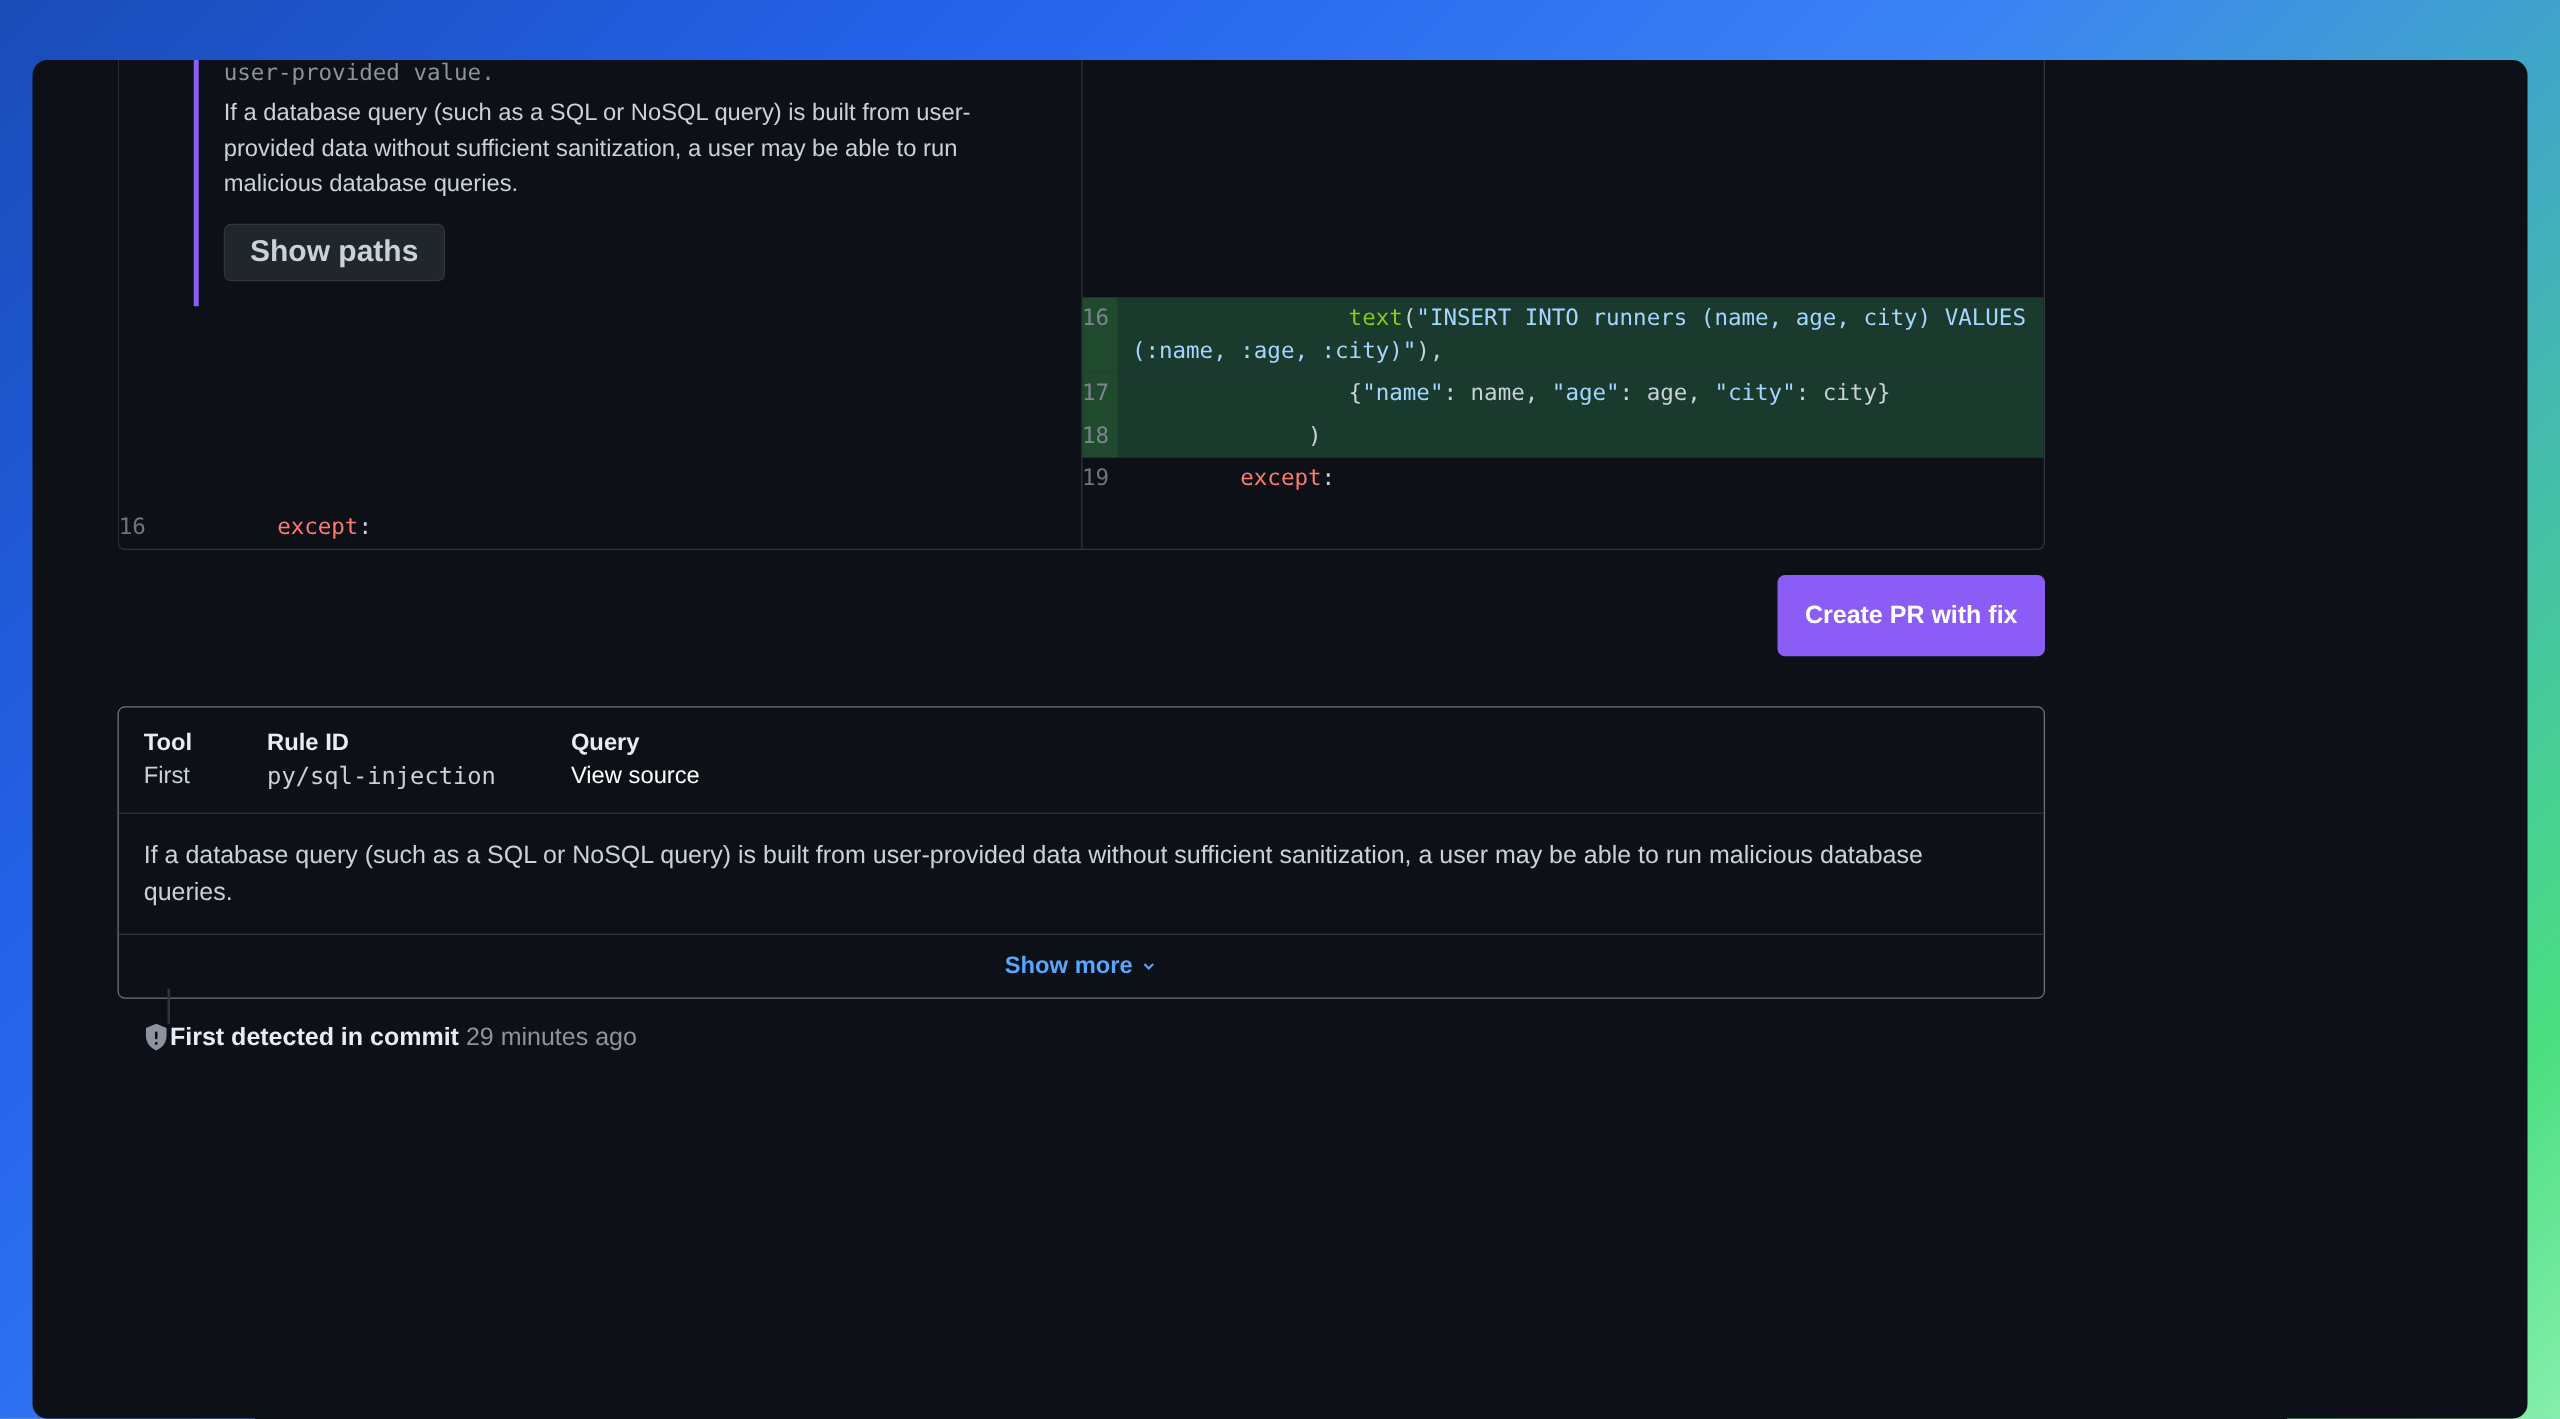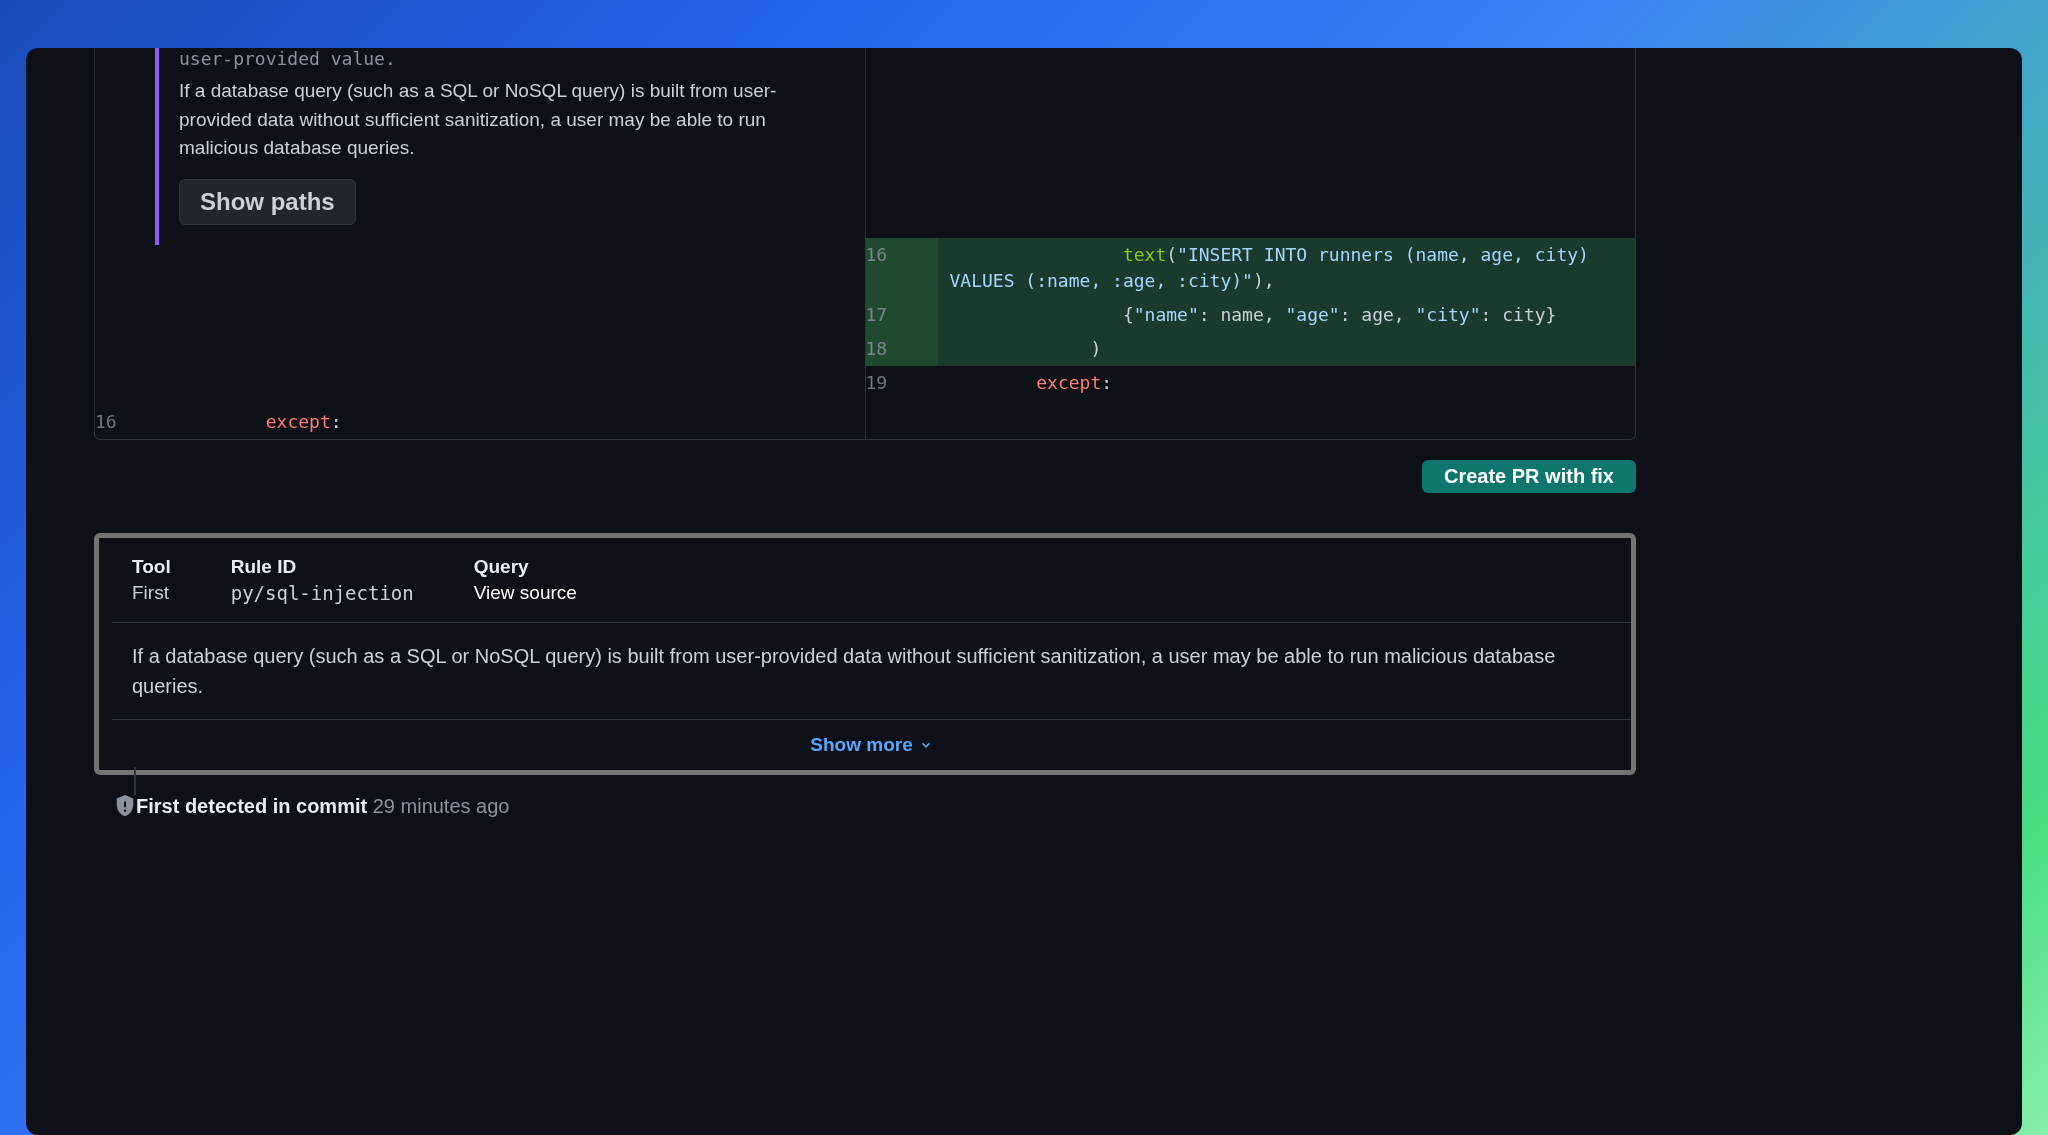"16" .line-num { text-align: left -> center; width: 72px -> 28px }
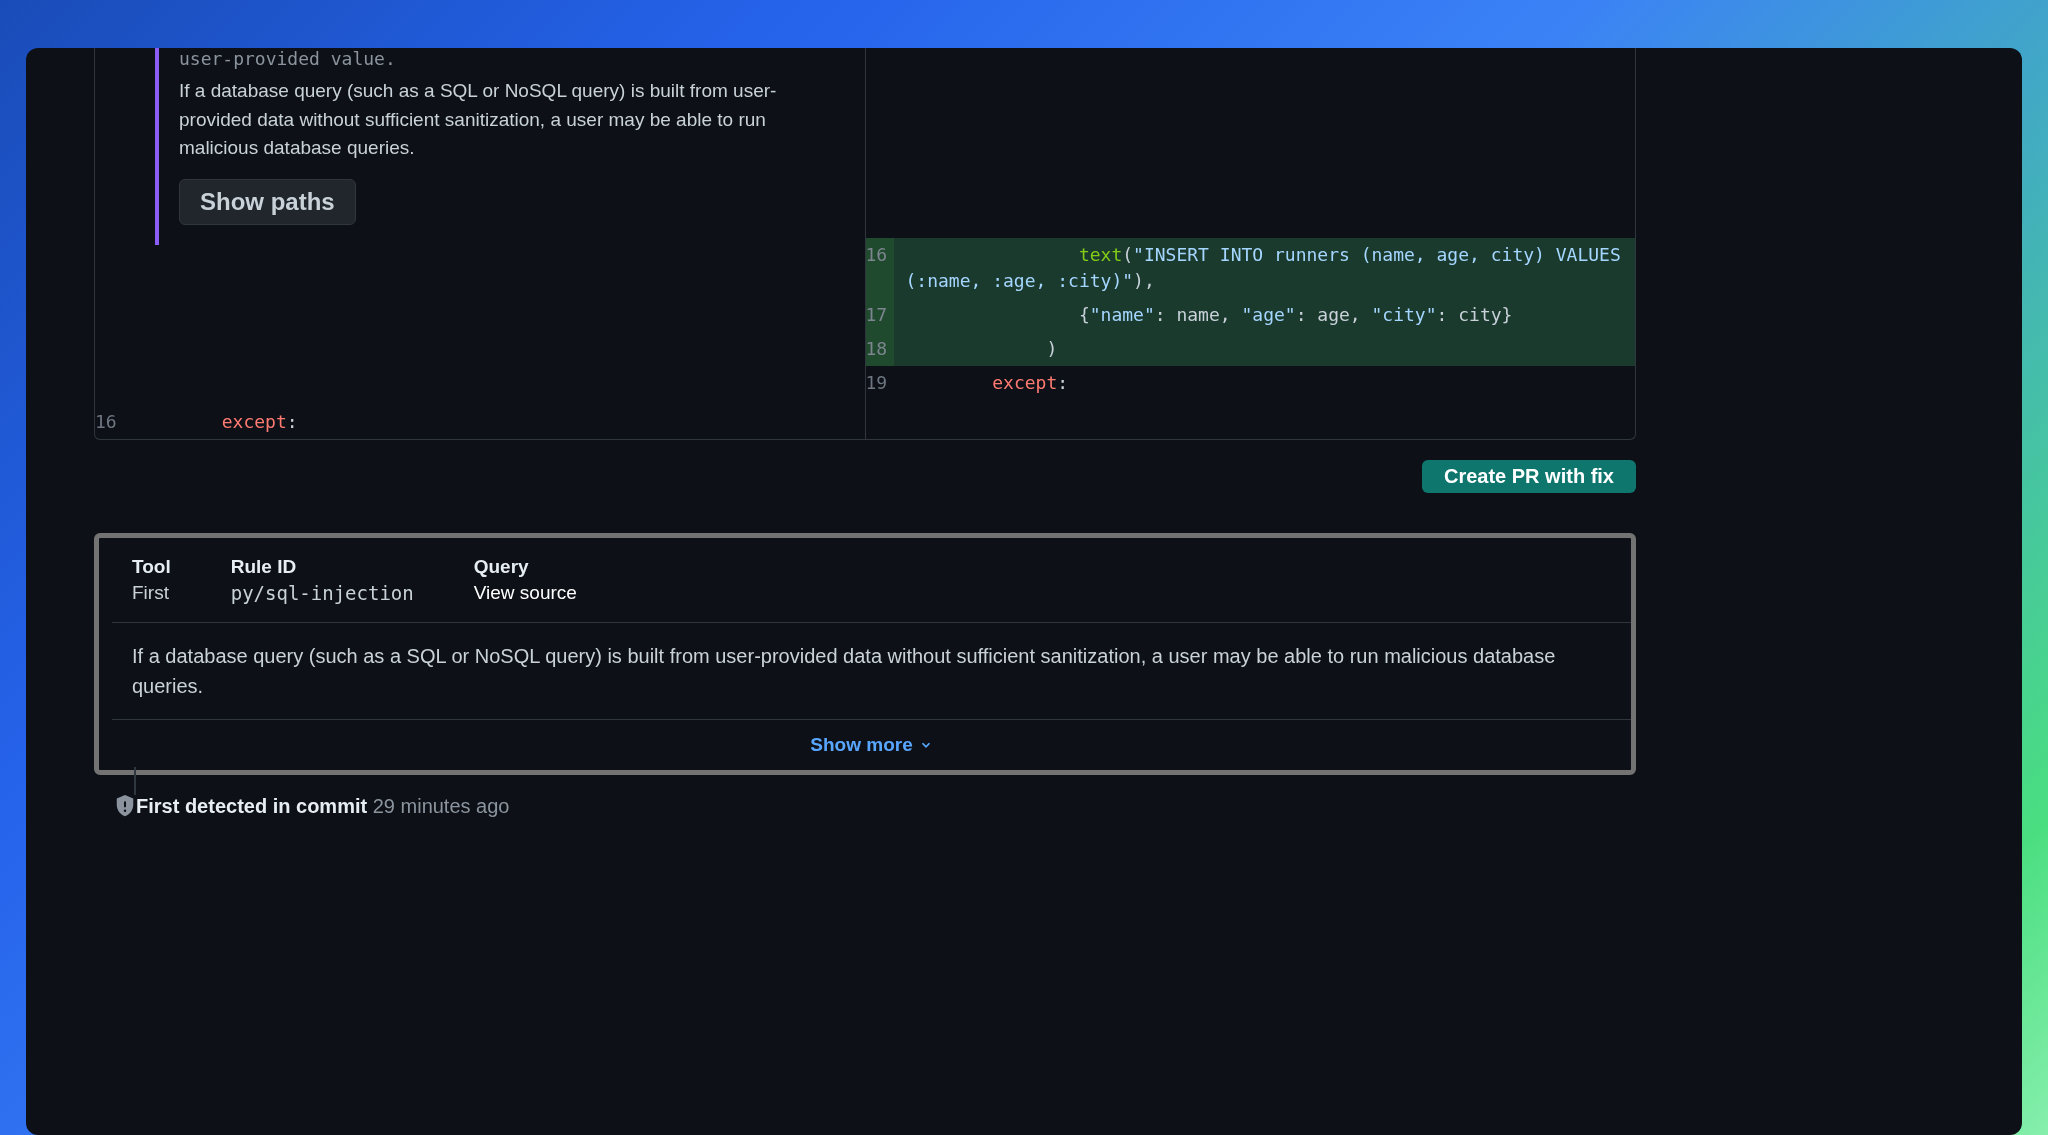"Create PR with fix" .create-pr-btn { background: #0f766e -> #8b5cf6; padding: 5px 22px -> 21px 22px }
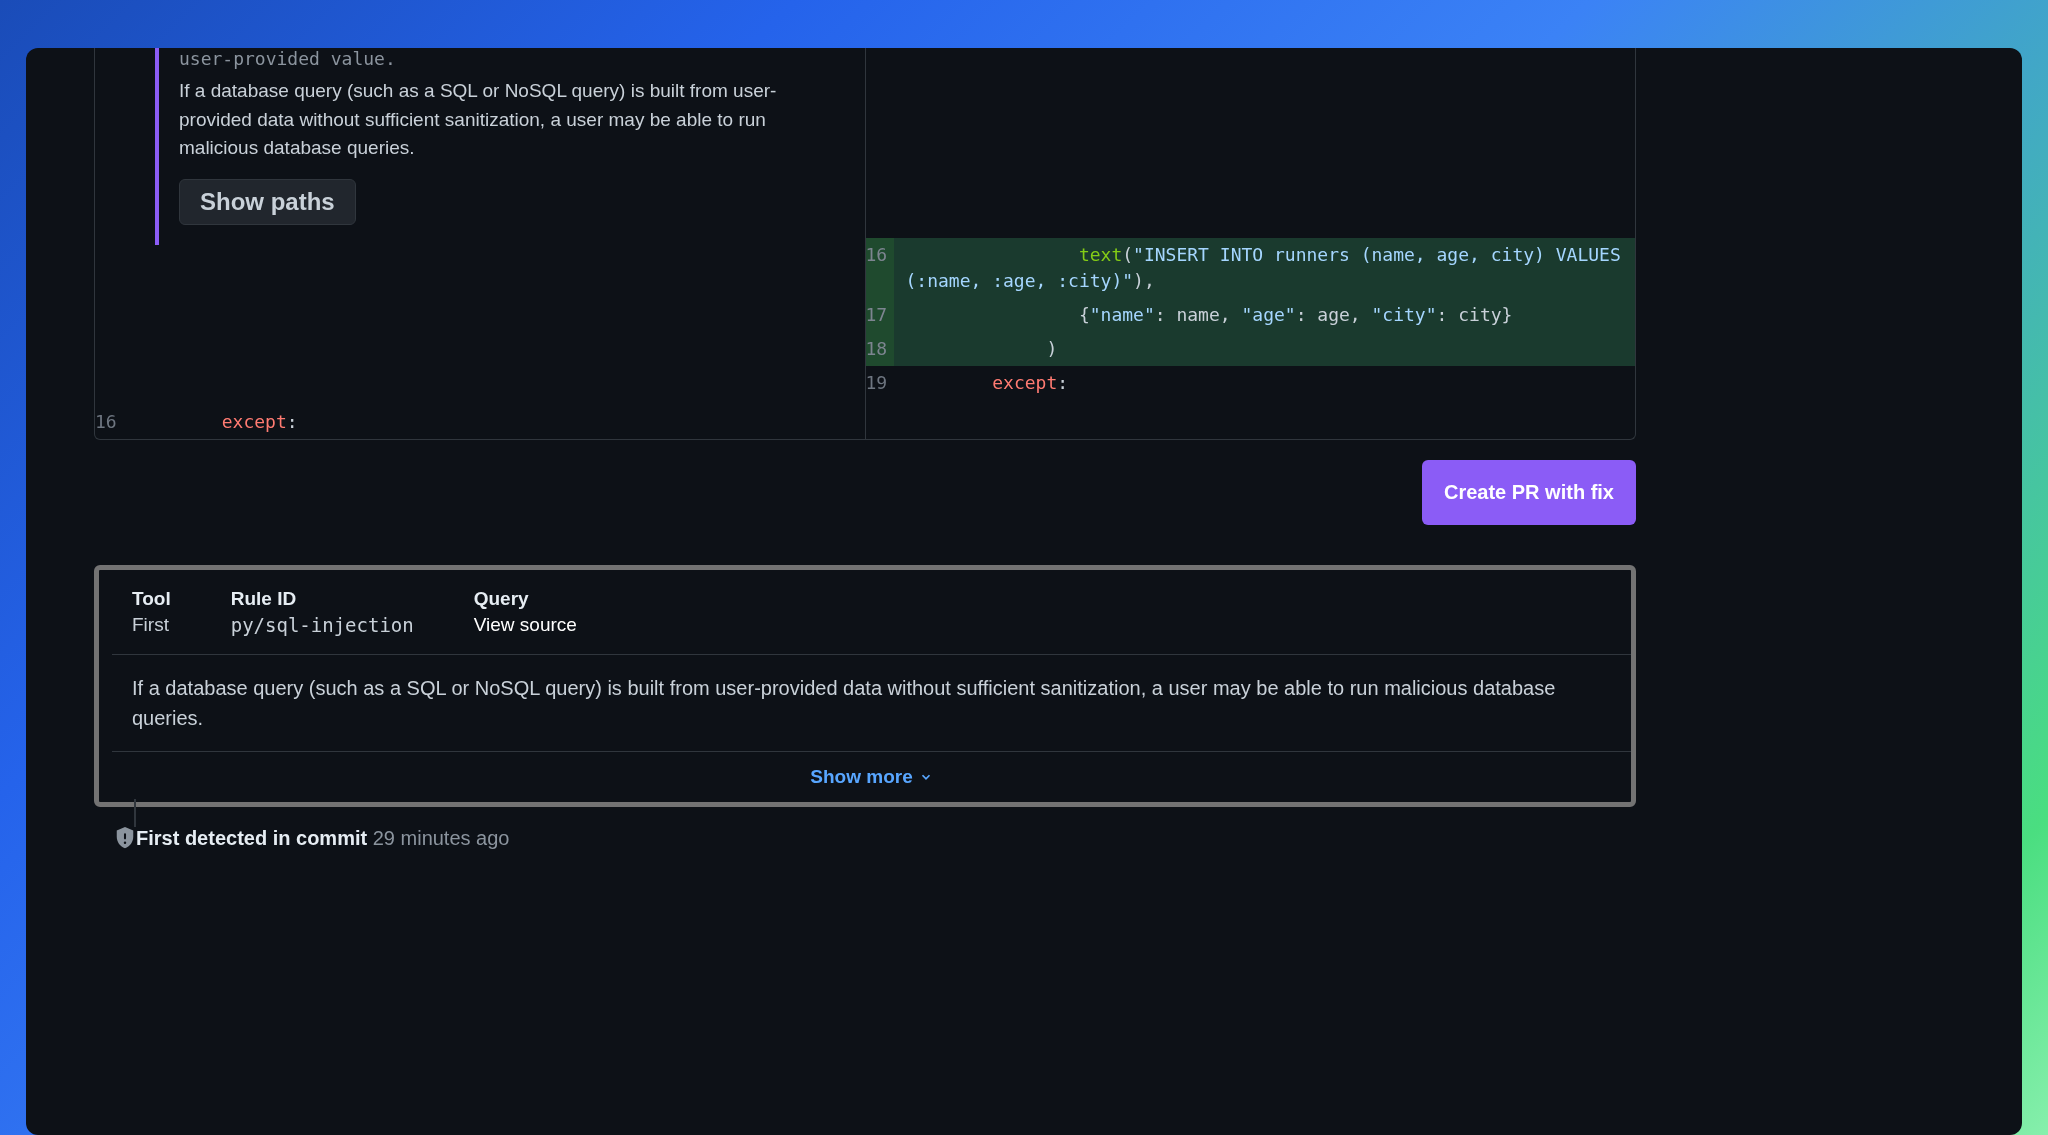"Tool" .details-box { border: 5px solid #737373 -> 1px solid #737373; padding-left: 13px -> none }
